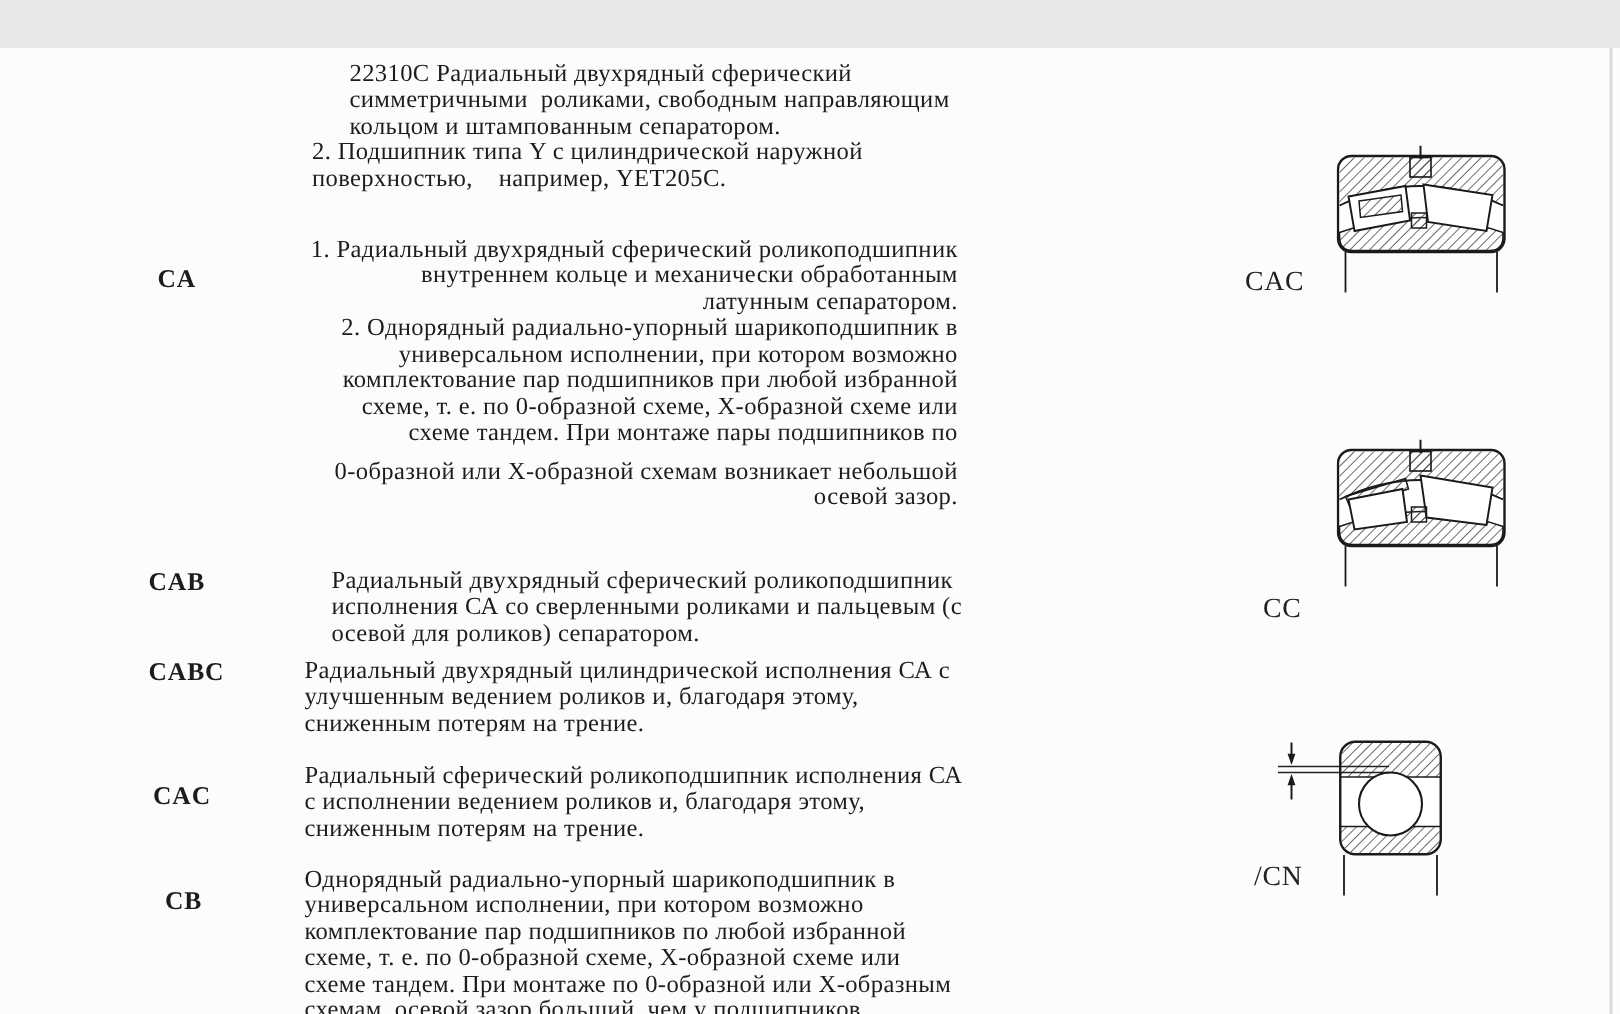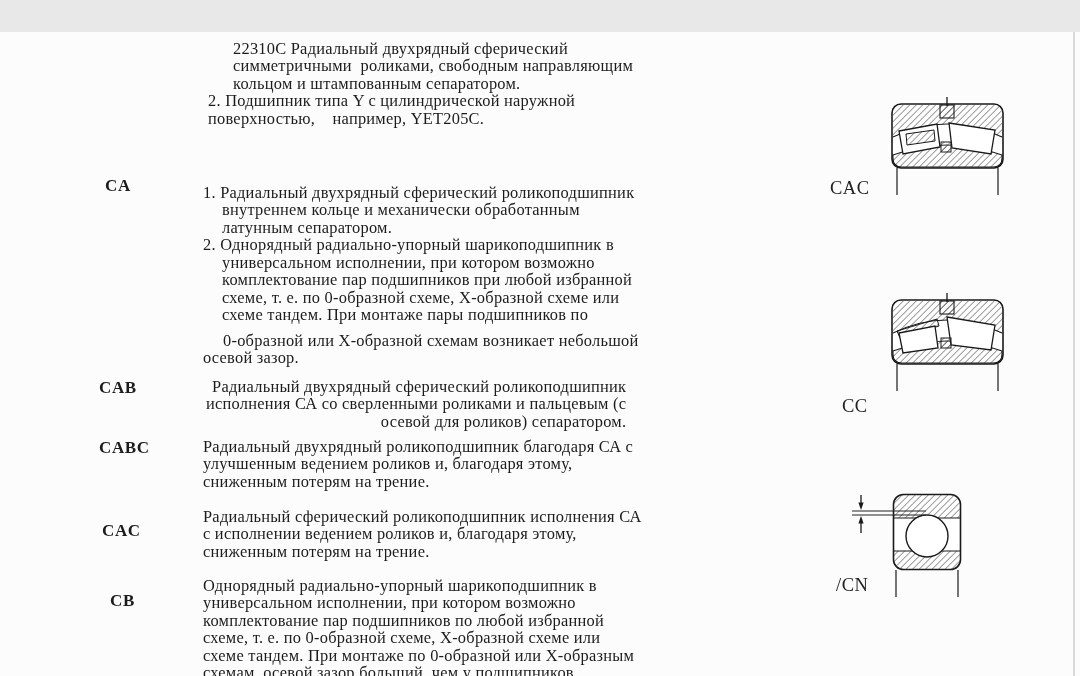"1. Радиальный двухрядный сферический" div.tblock { text-align: none -> right; top: 152px -> 125px }
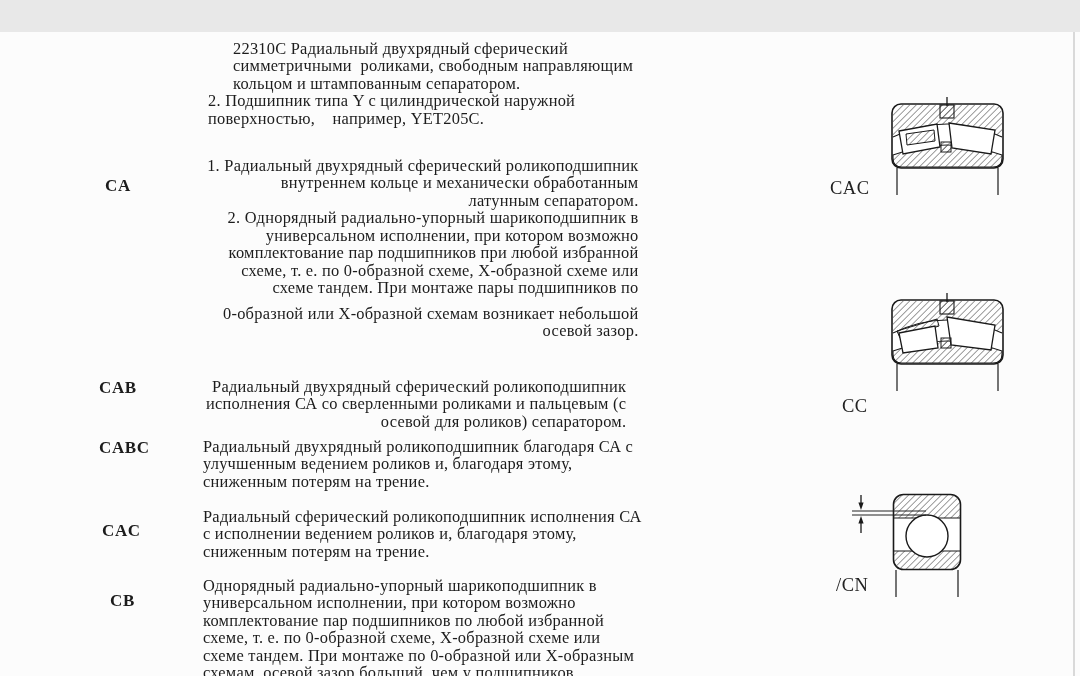"Радиальный двухрядный сферический" div.tblock { left: 206px -> 221px; text-align: right -> none }
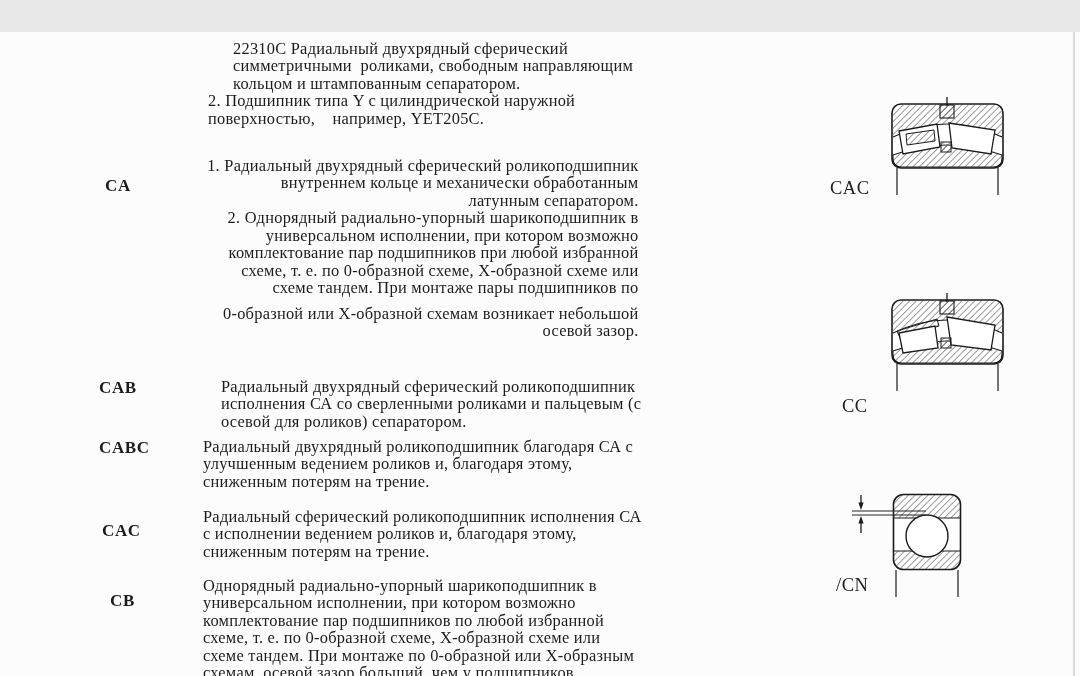"Радиальный двухрядный роликоподшипник" span.ln { text: роликоподшипник благодаря -> цилиндрической исполнения }
